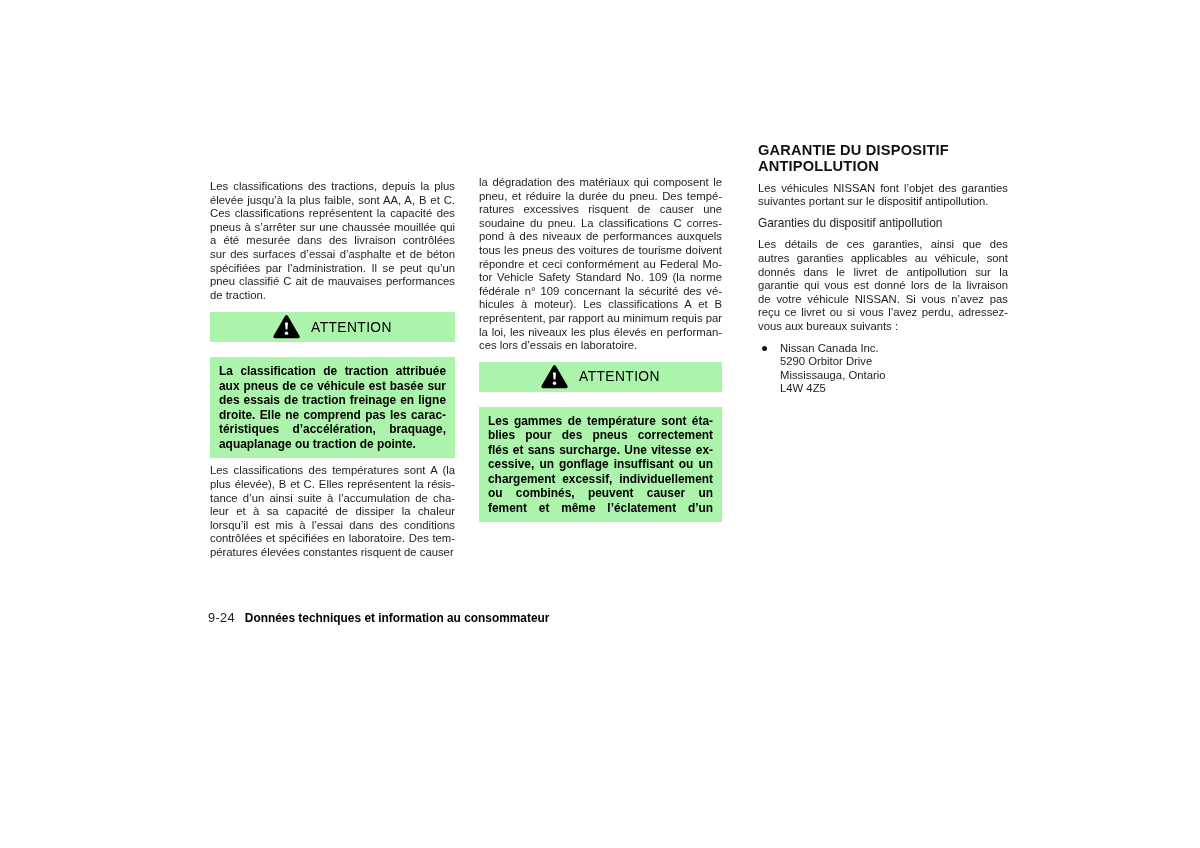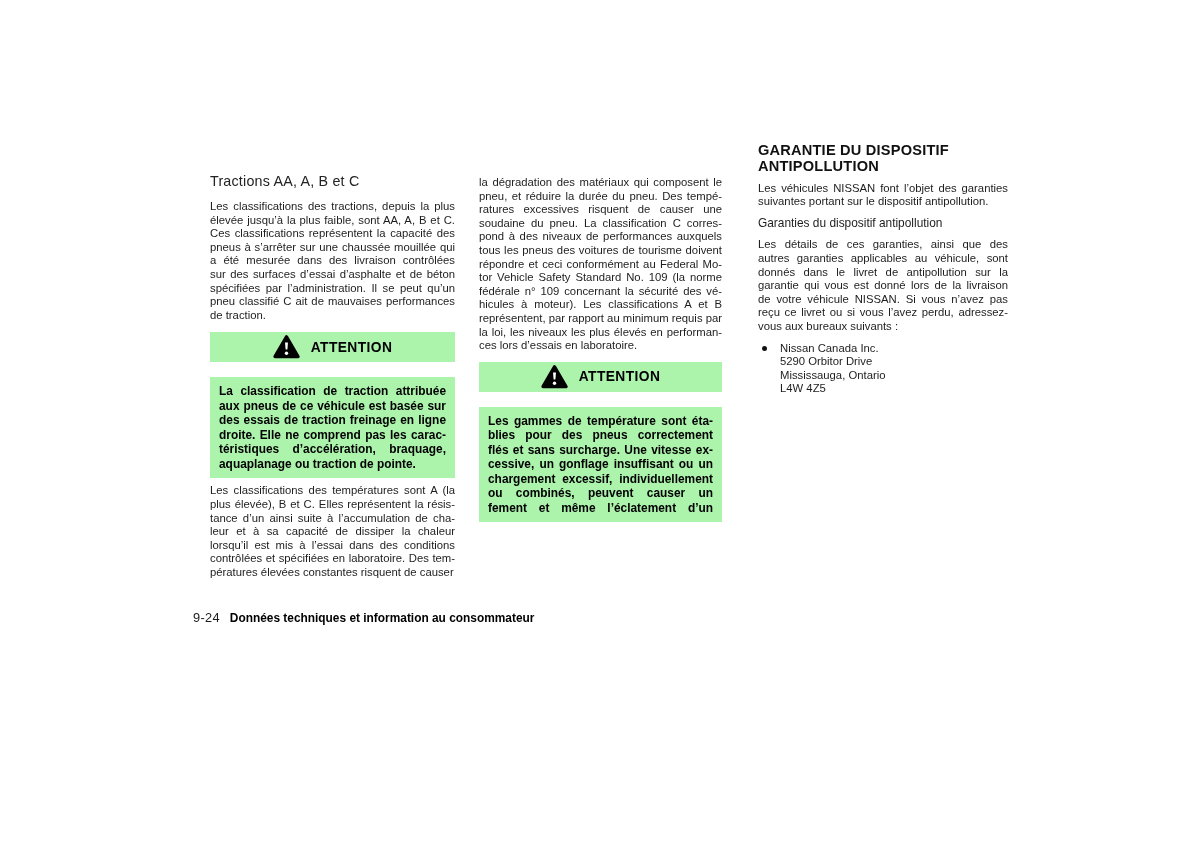"Tractions AA, A, B et" div.sec-heading { html: <div>Tractions AA, A, B et C</div> -> none }
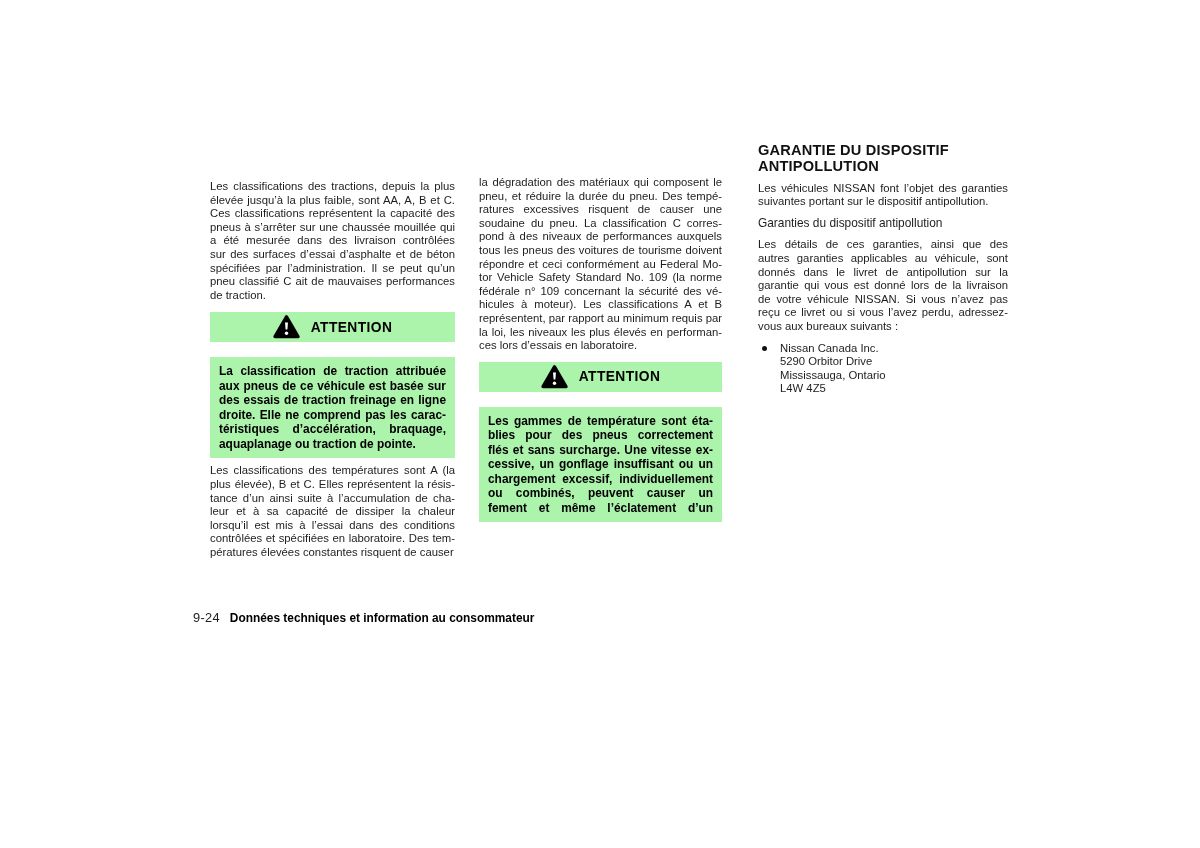"soudaine du pneu. La classification" div.line { text: classification -> classifications }
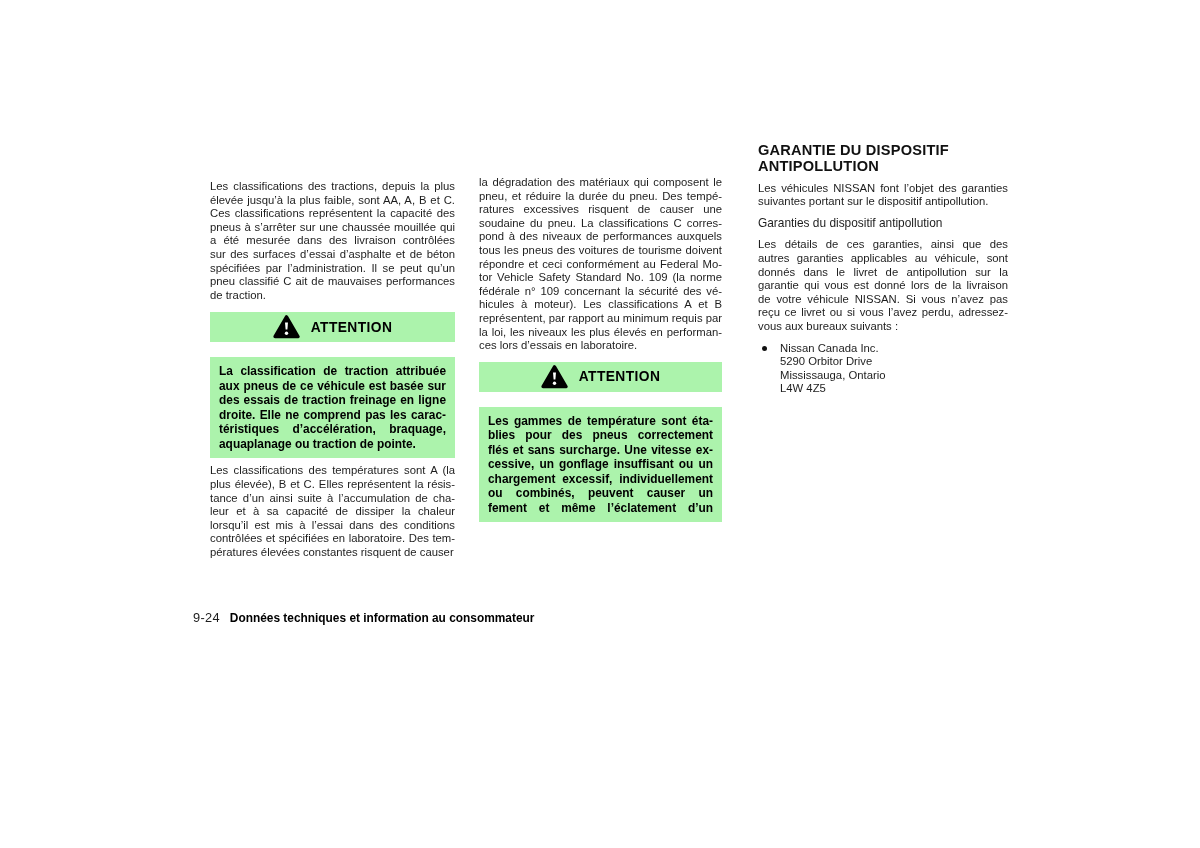"ATTENTION" .attention-label { font-weight: 700 -> 400 }
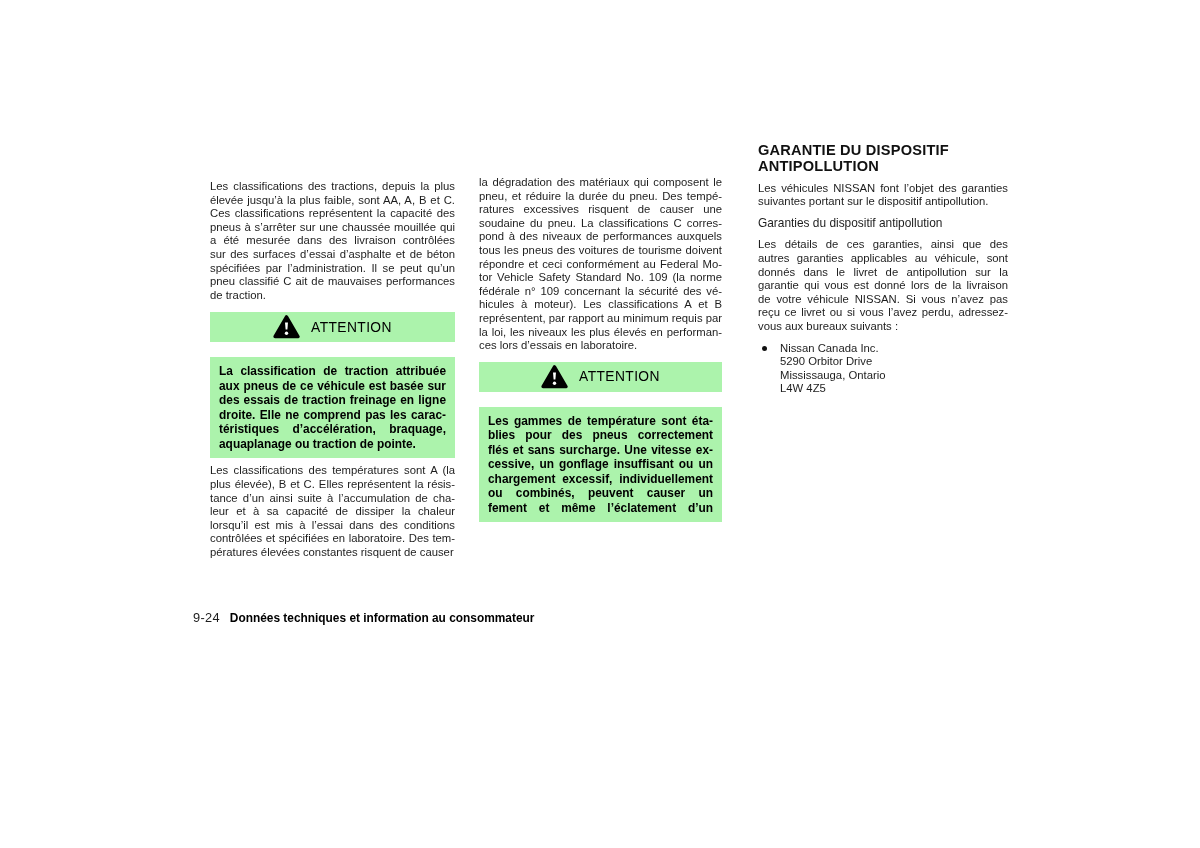"9-24" .footer { left: 193px -> 208px }
